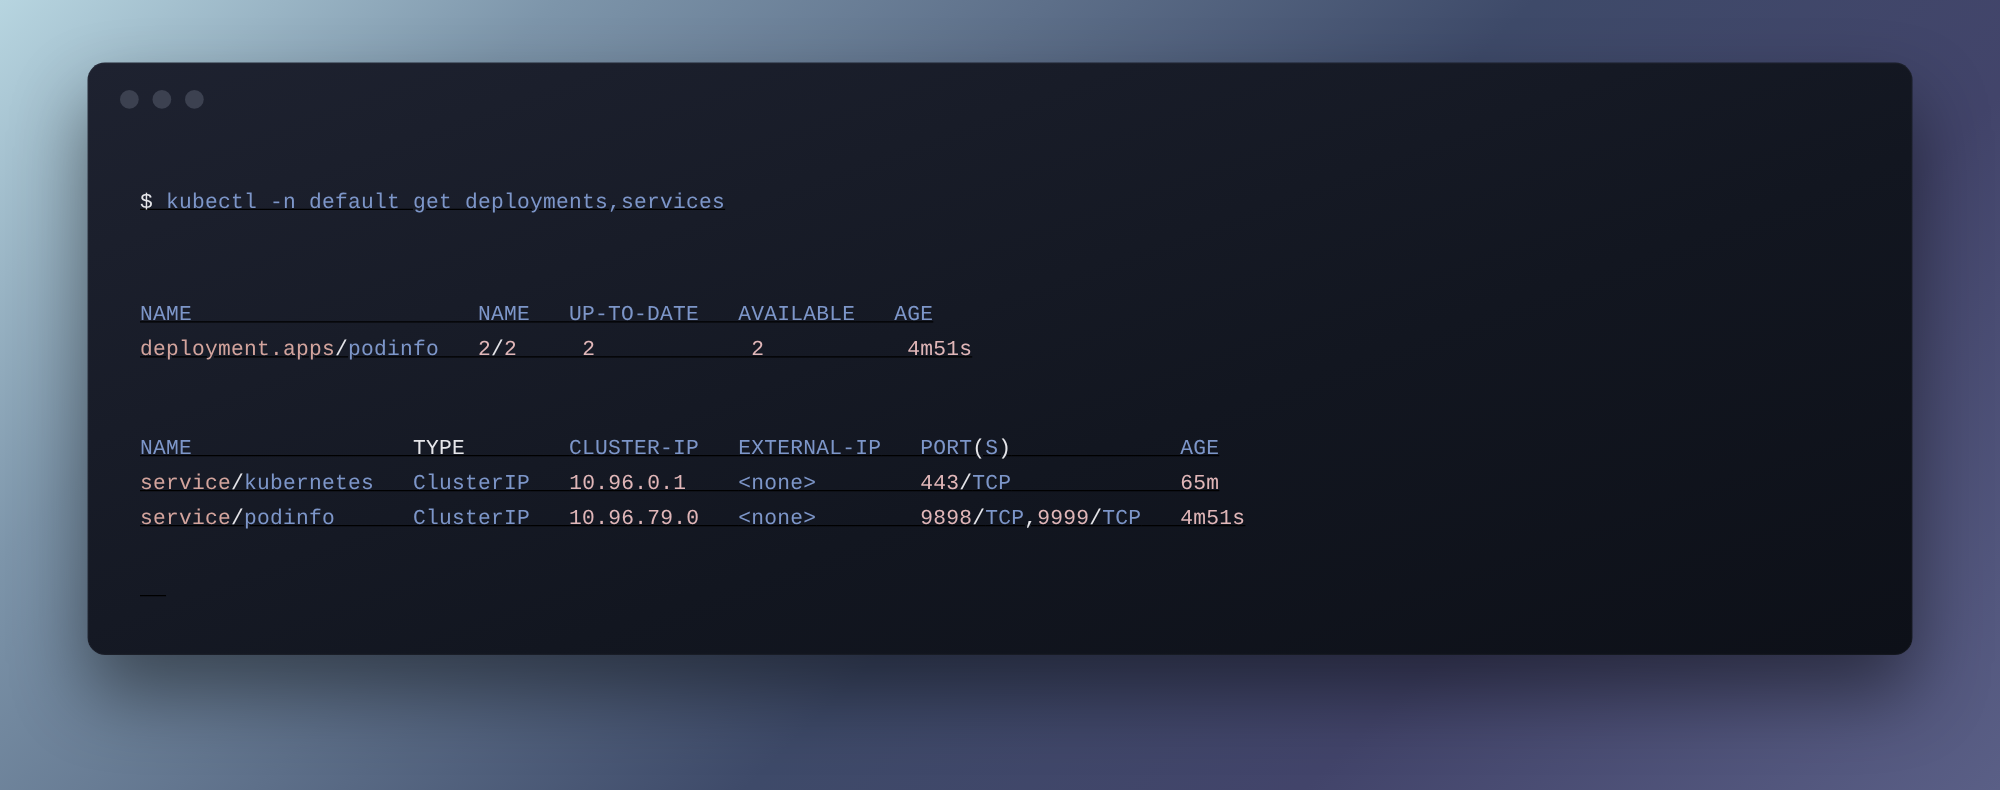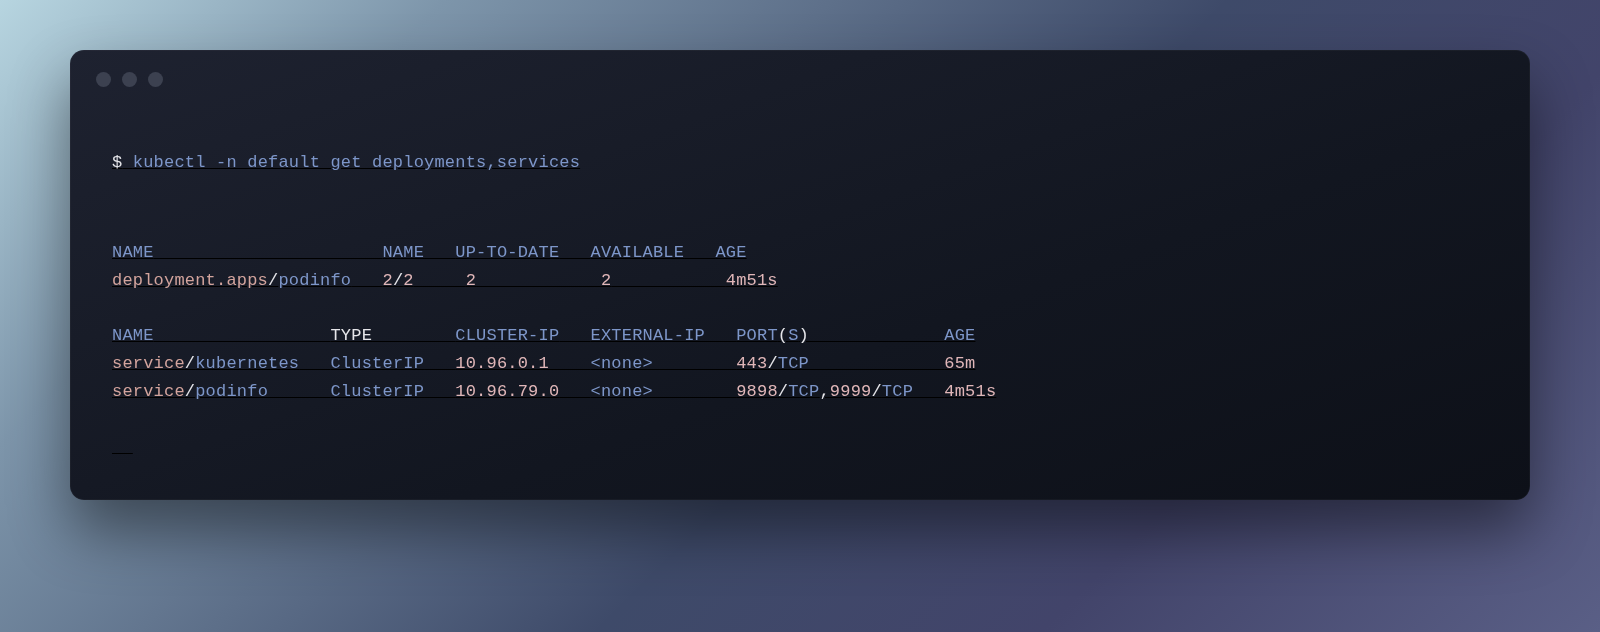"NAME TYPE CLUSTER-IP EXTERNAL-IP PORT(S)" .block + .block { margin-top: none -> 24px }
